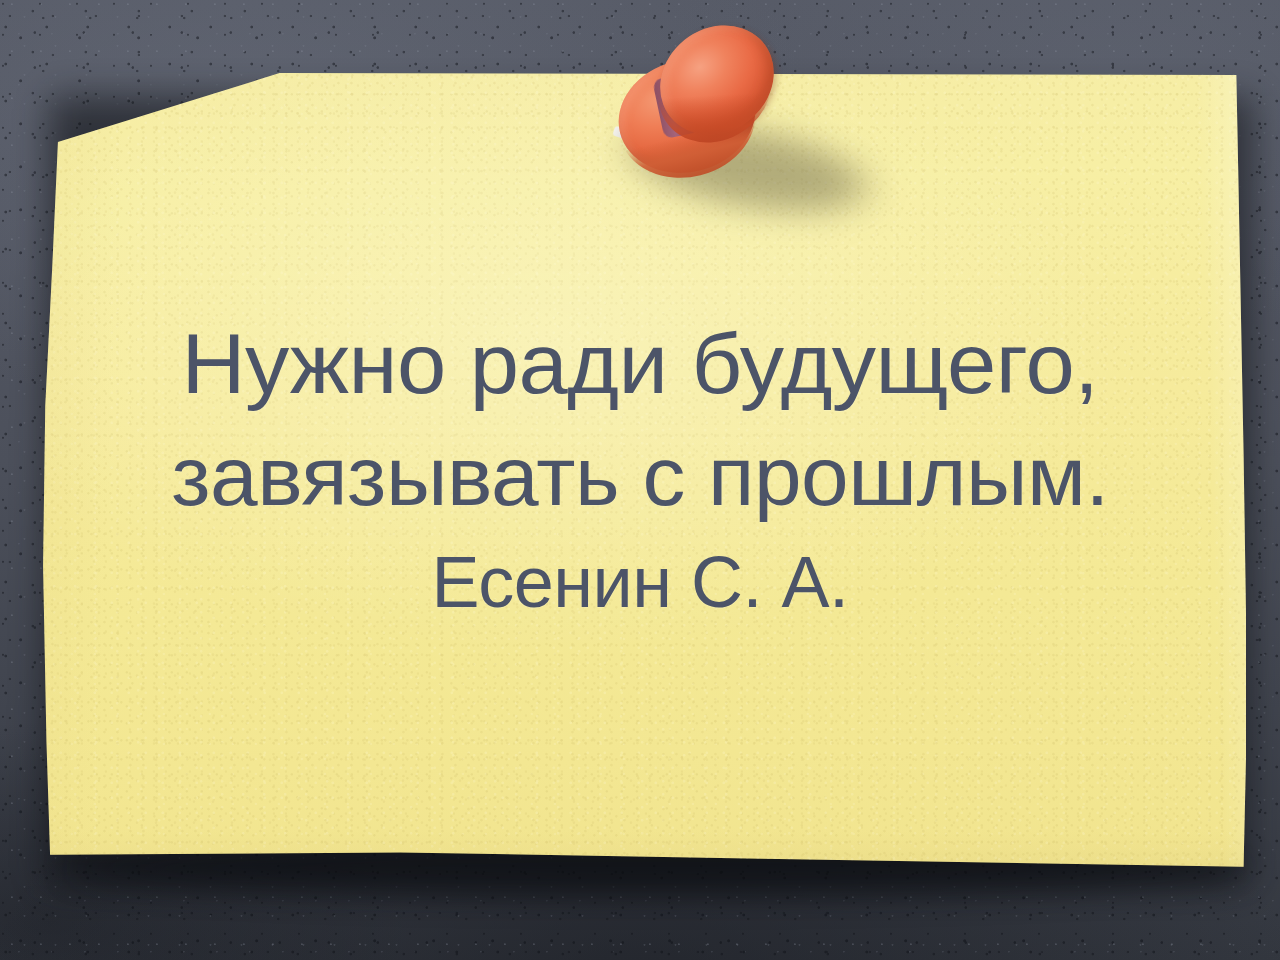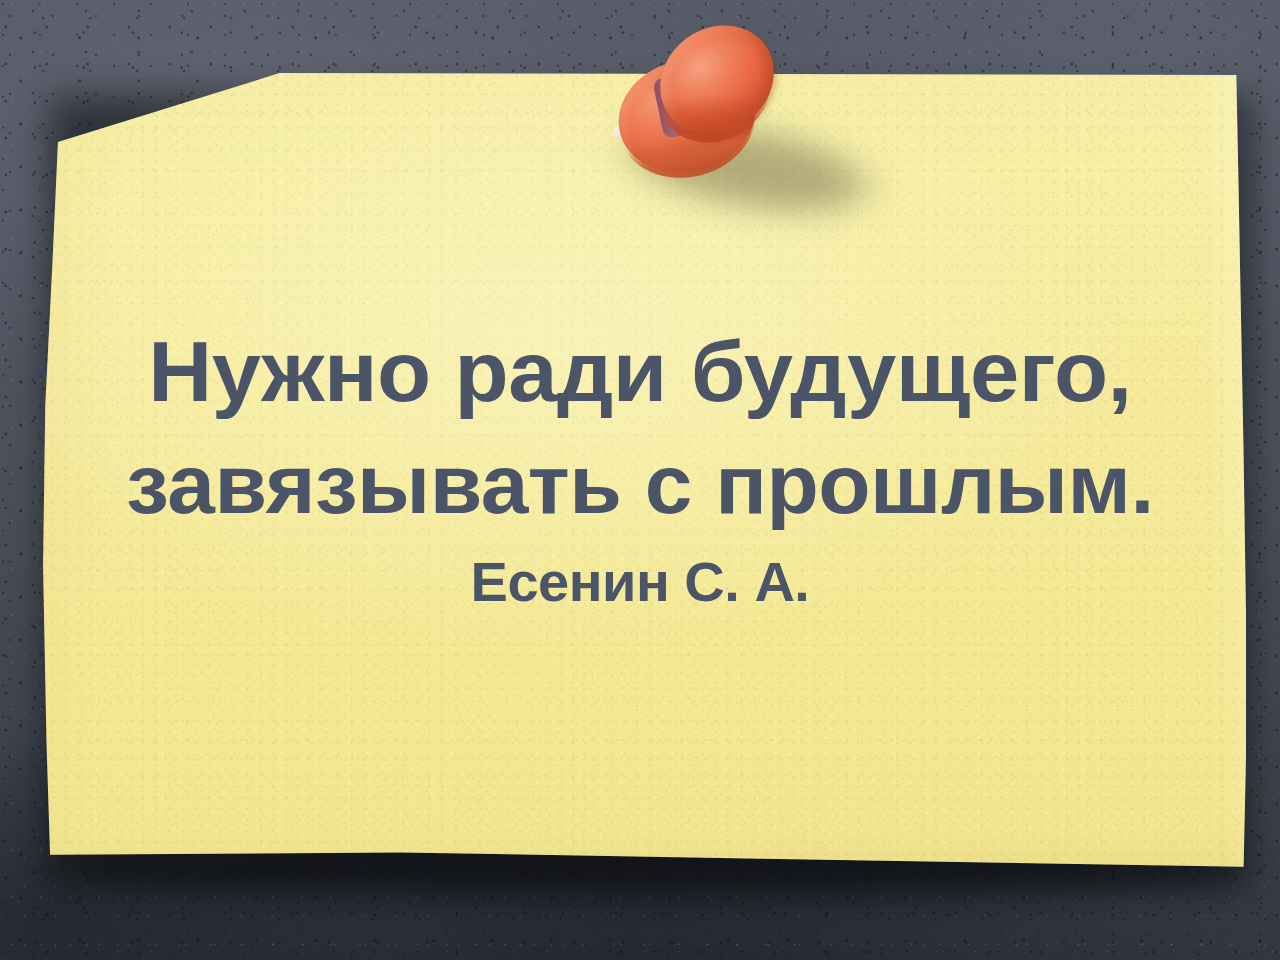"Нужно ради будущего," .quote { font-weight: bold -> normal; top: 328px -> 320px }
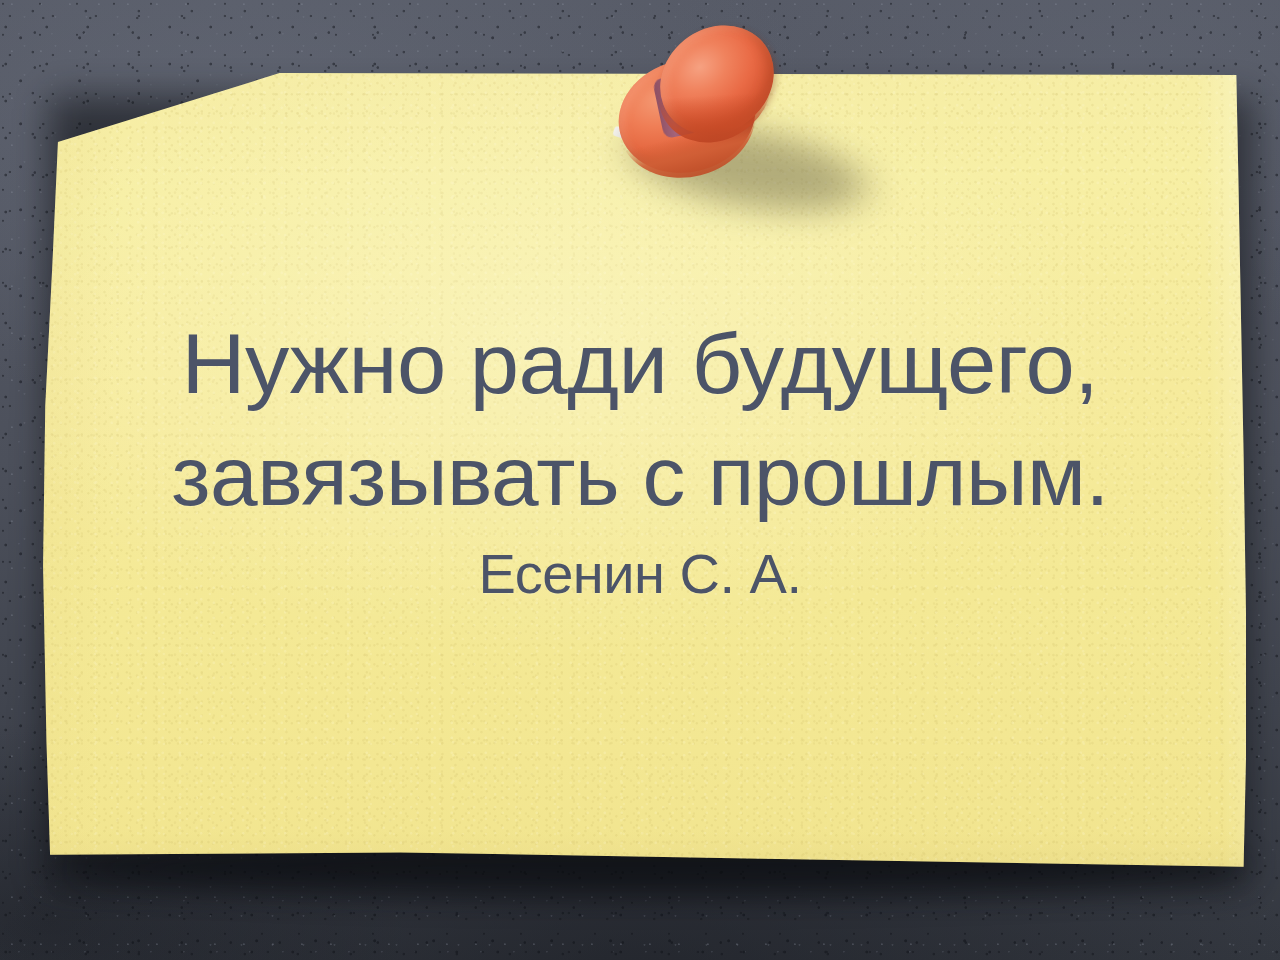"Есенин С. А." .line-3 { font-size: 56px -> 72px }
